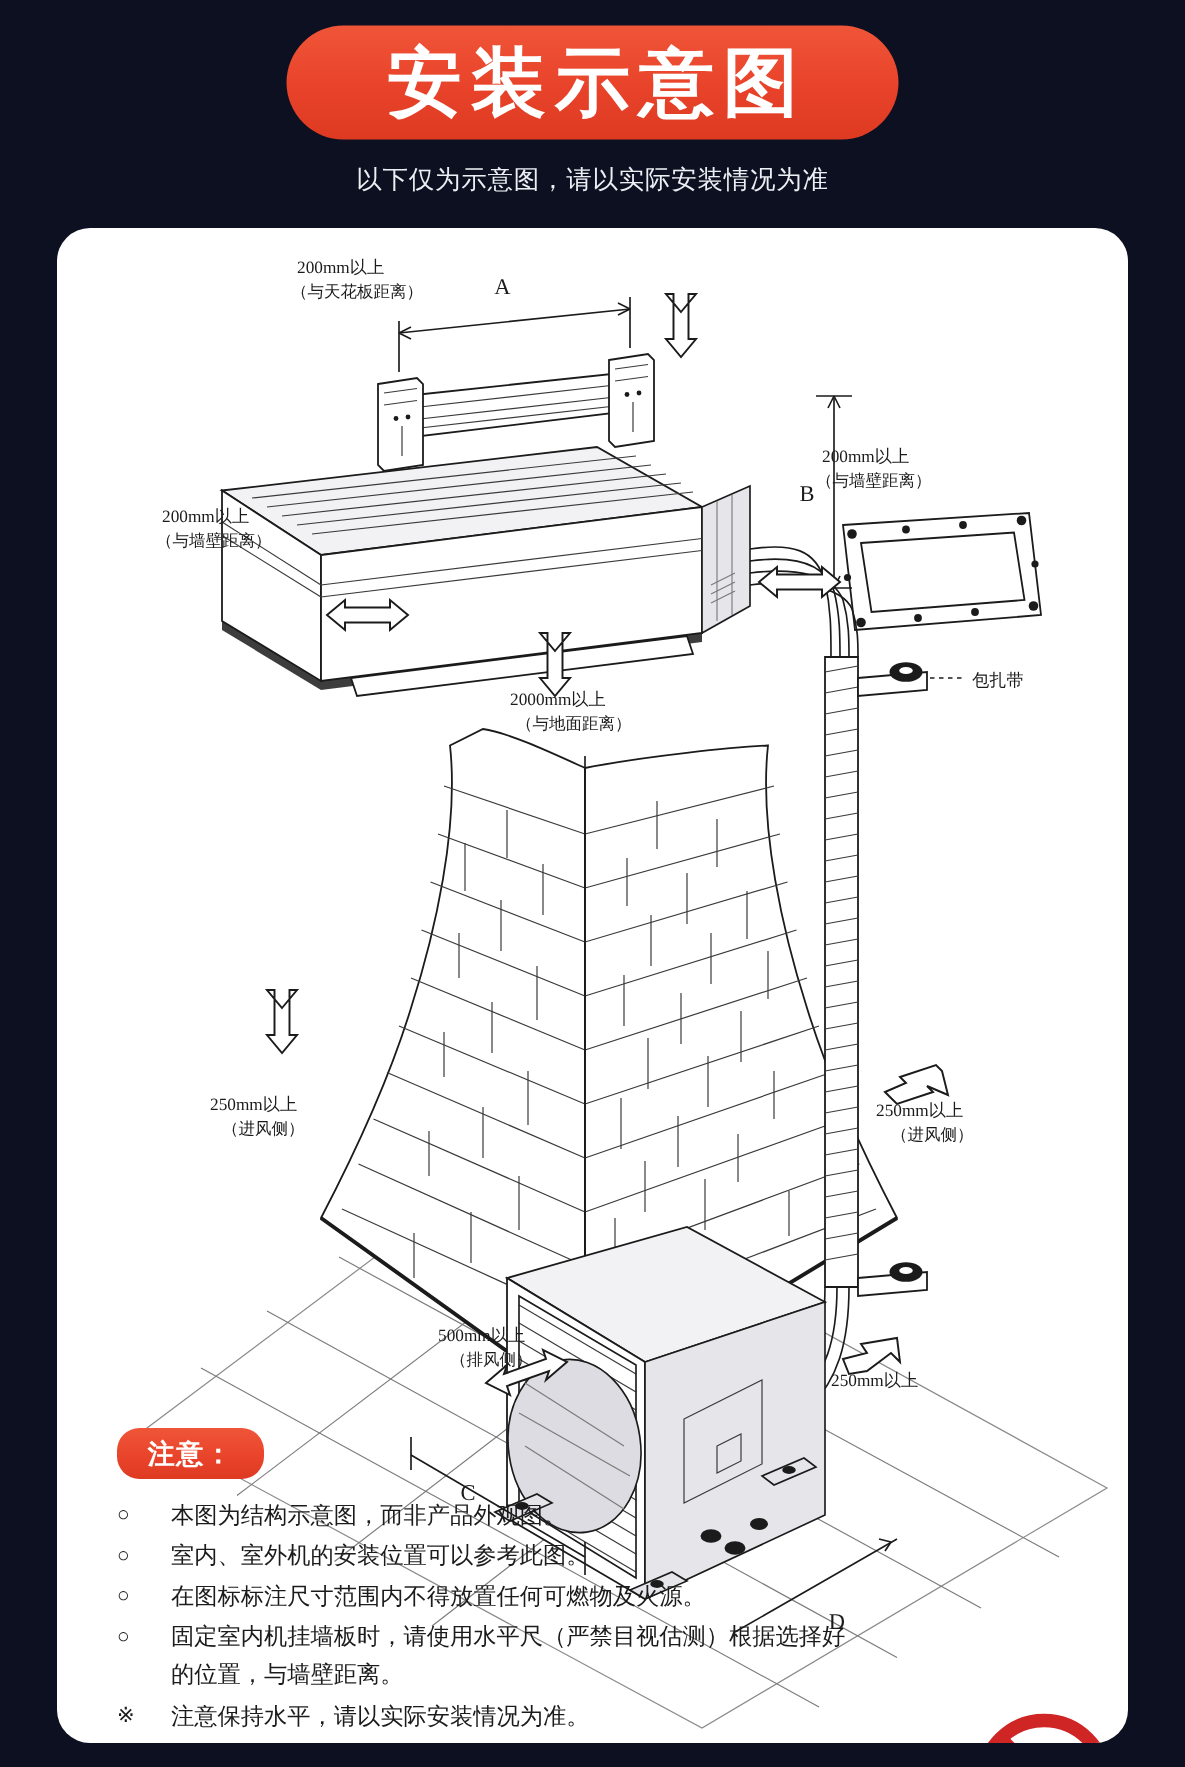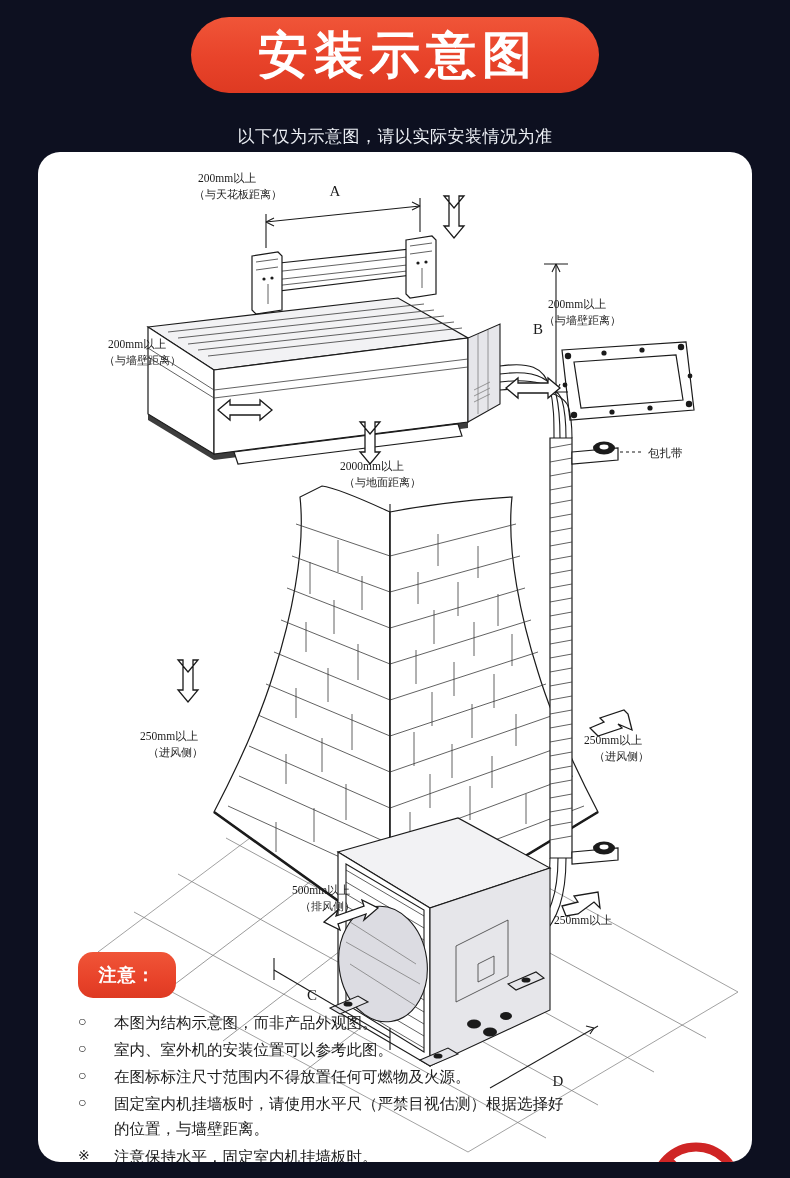"以下仅为示意图，请以实际安装情况为准" .subtitle { margin-top: 17px -> none }
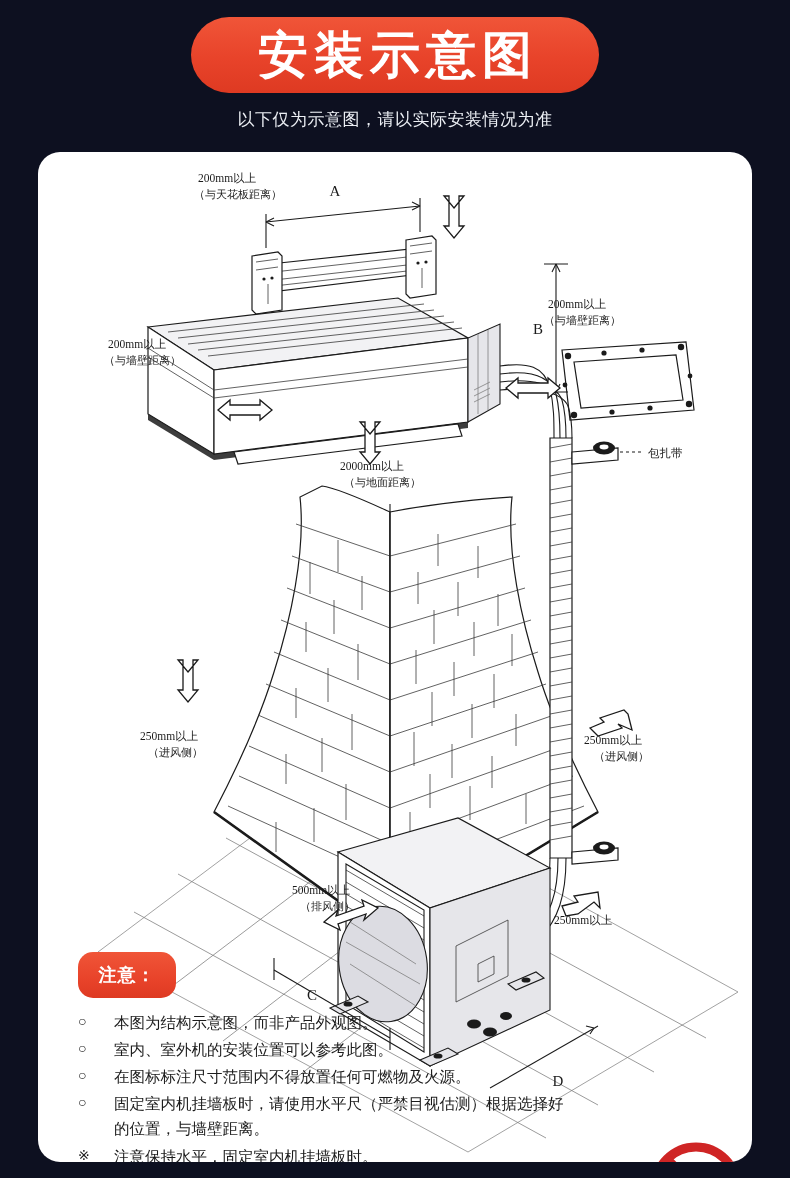"注意：" .note-pill { height: 46px -> 34px }
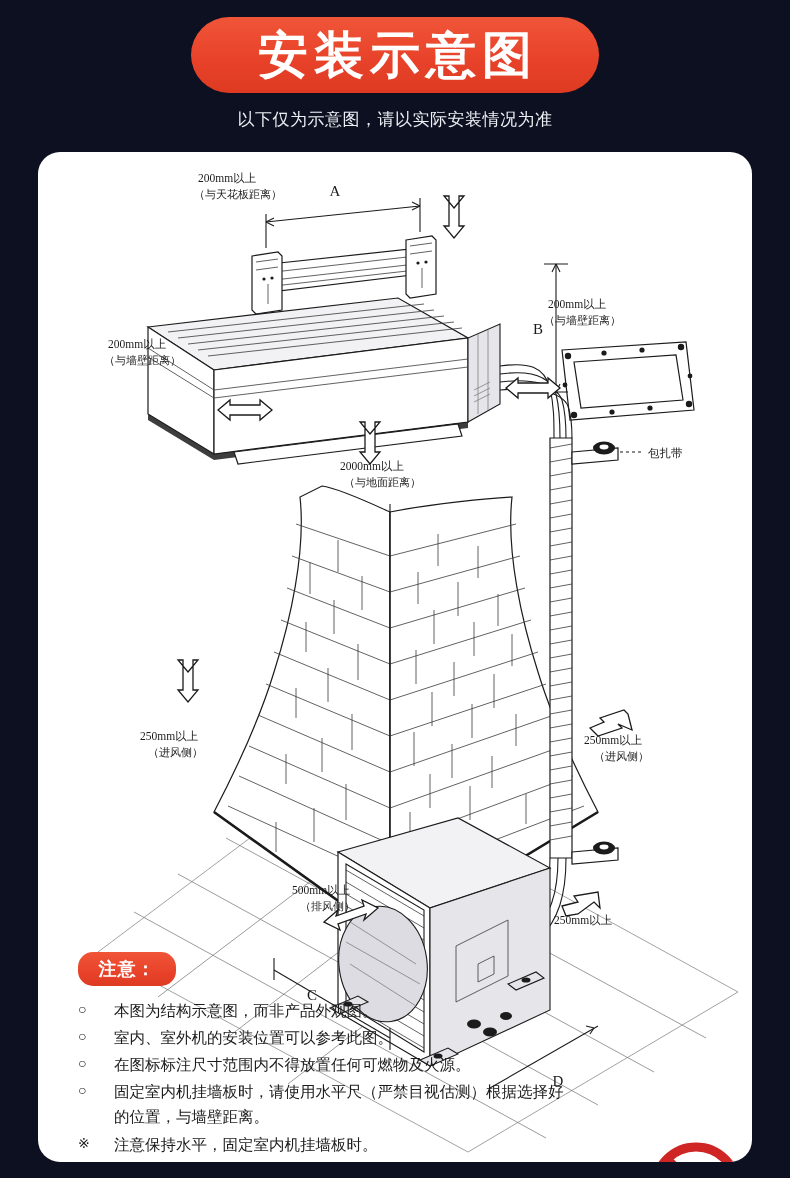"注意保持水平，固定室内机挂墙板时。" span.note-text { text: 固定室内机挂墙板时 -> 请以实际安装情况为准 }
